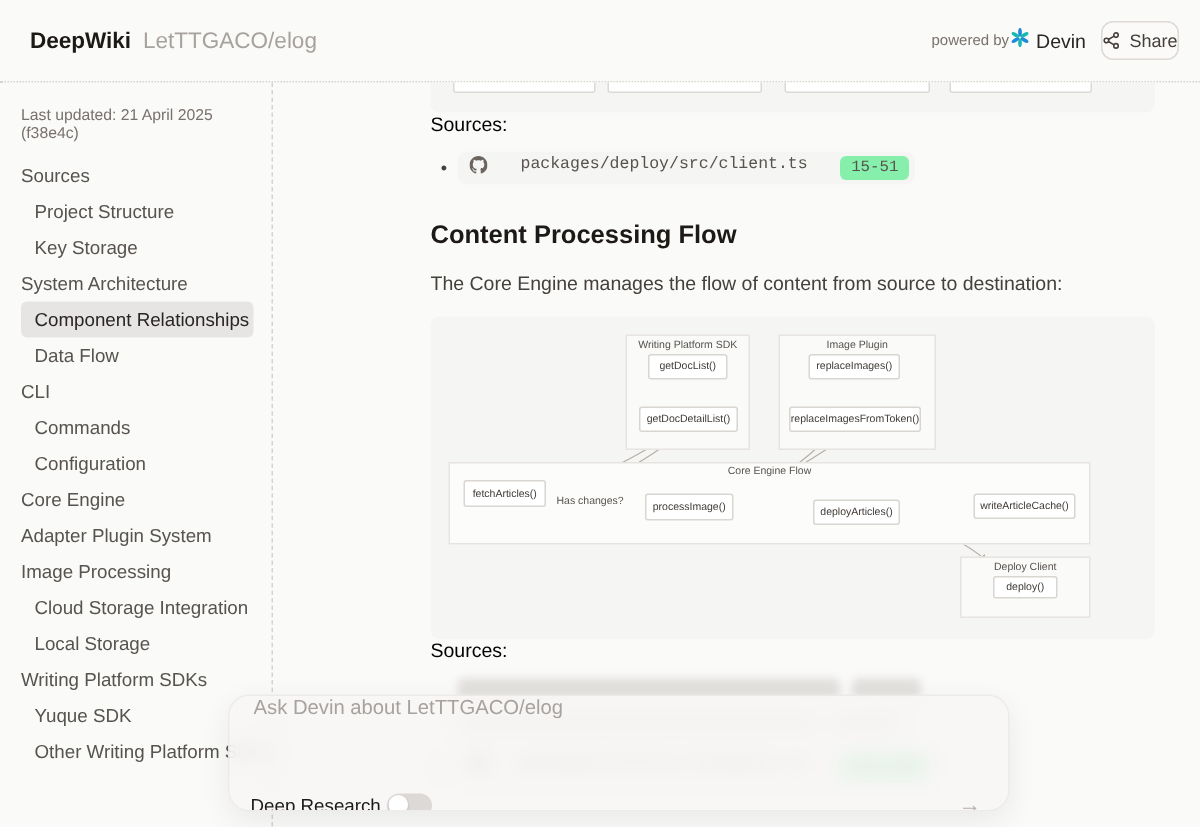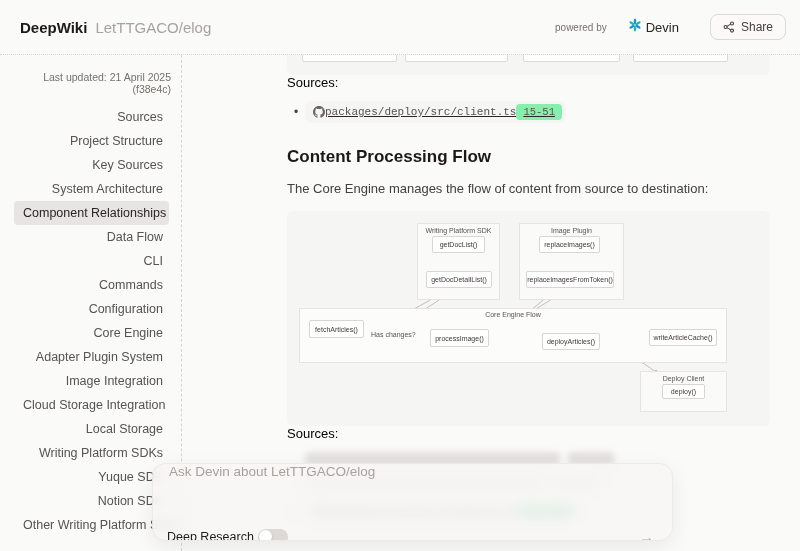"powered by" .header-right { gap: 21px -> 0 }
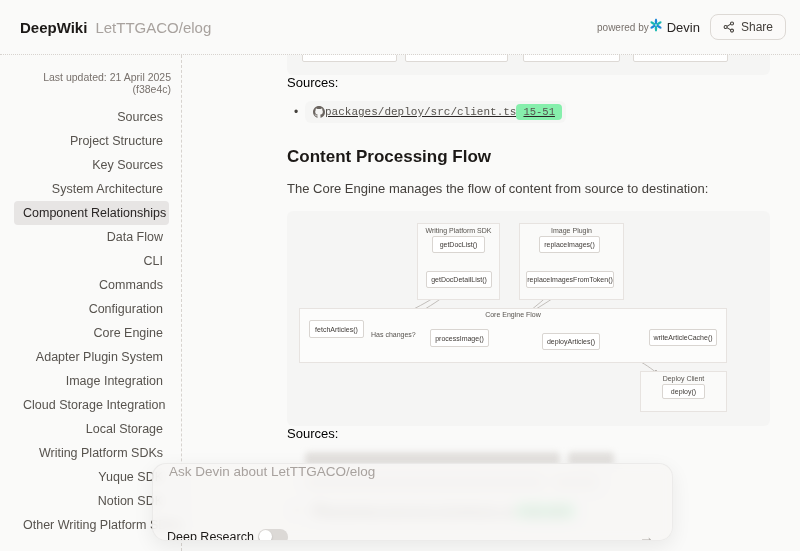"Share" .share-btn { padding: 5px 12px -> 5px 0 }
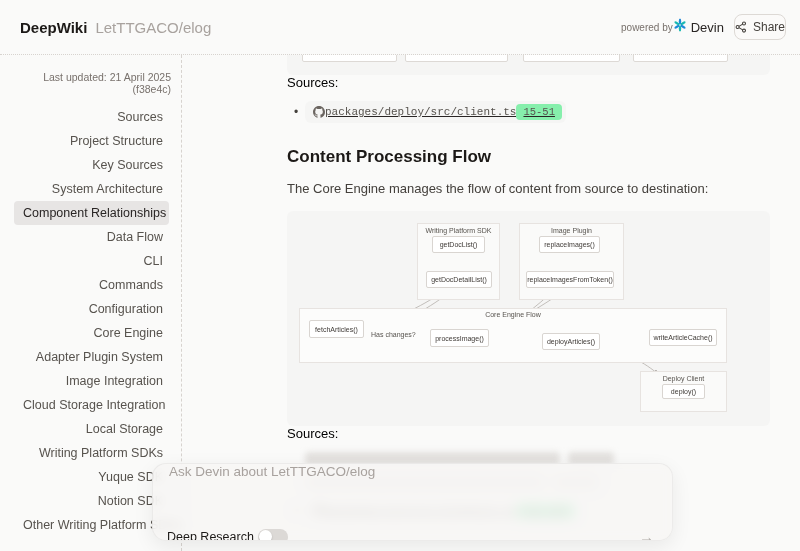"Last updated: 21 April 2025" .sidebar { text-align: right -> none }
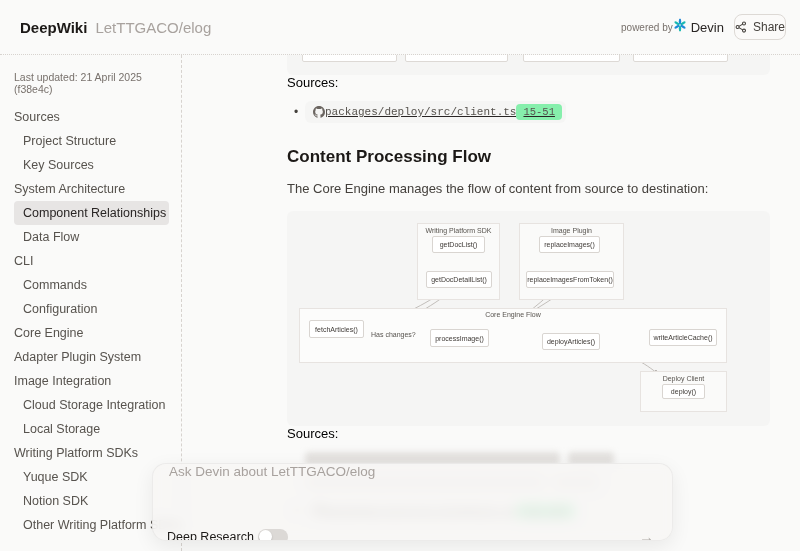"packages/deploy/src/client.ts" .code-pill { align-items: center -> none; gap: 0 -> 22px; text-decoration: underline -> none }
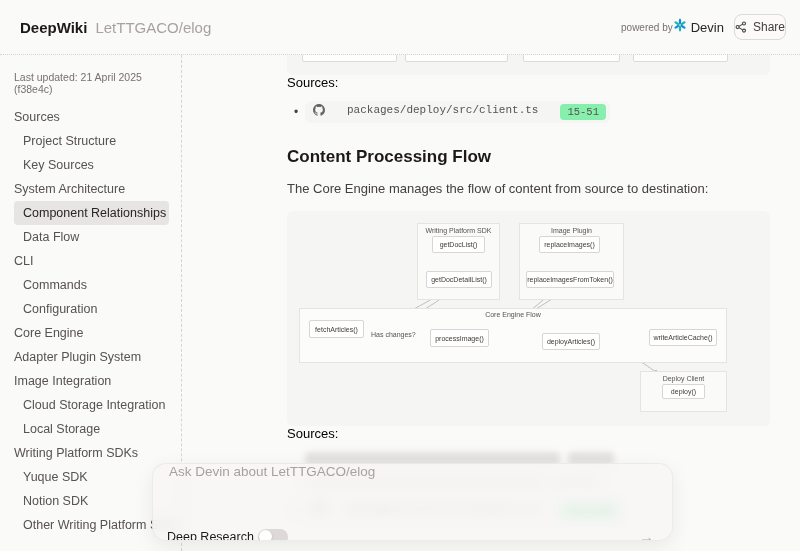"Key Sources" div.nav-item { text: Sources -> Storage }
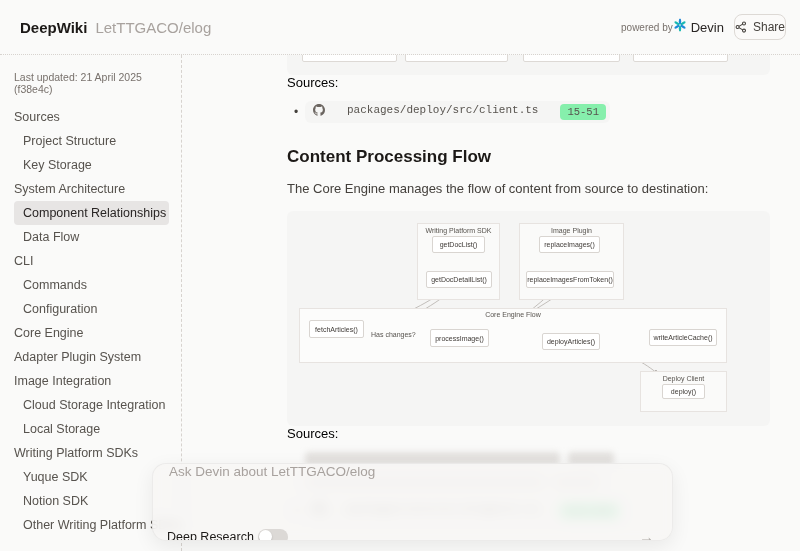"Image Integration" div.nav-item { text: Integration -> Processing }
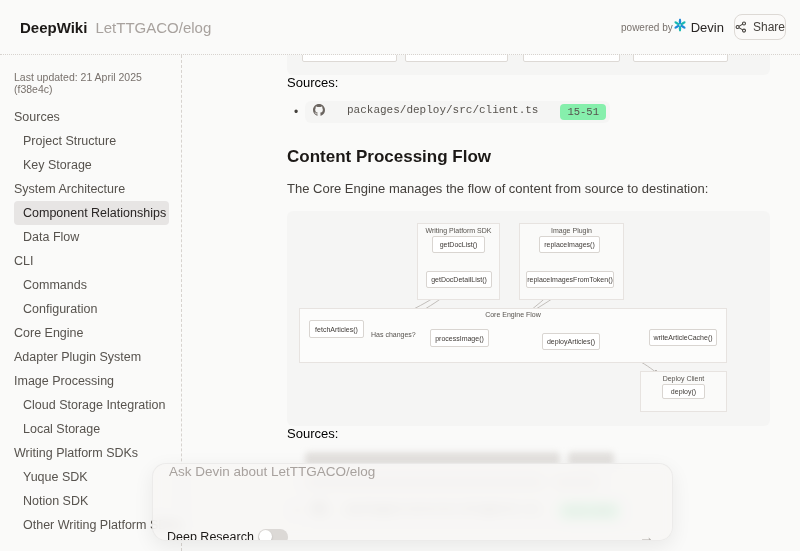"Notion SDK" div.nav-item { html: <div>Notion SDK</div> -> none }
